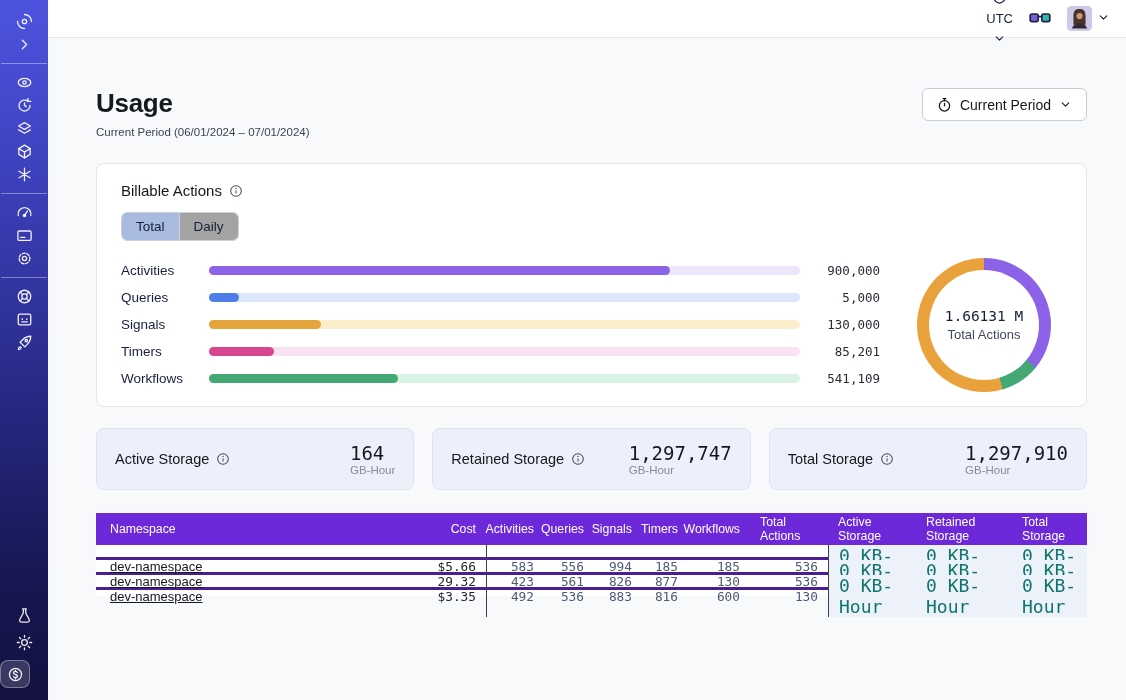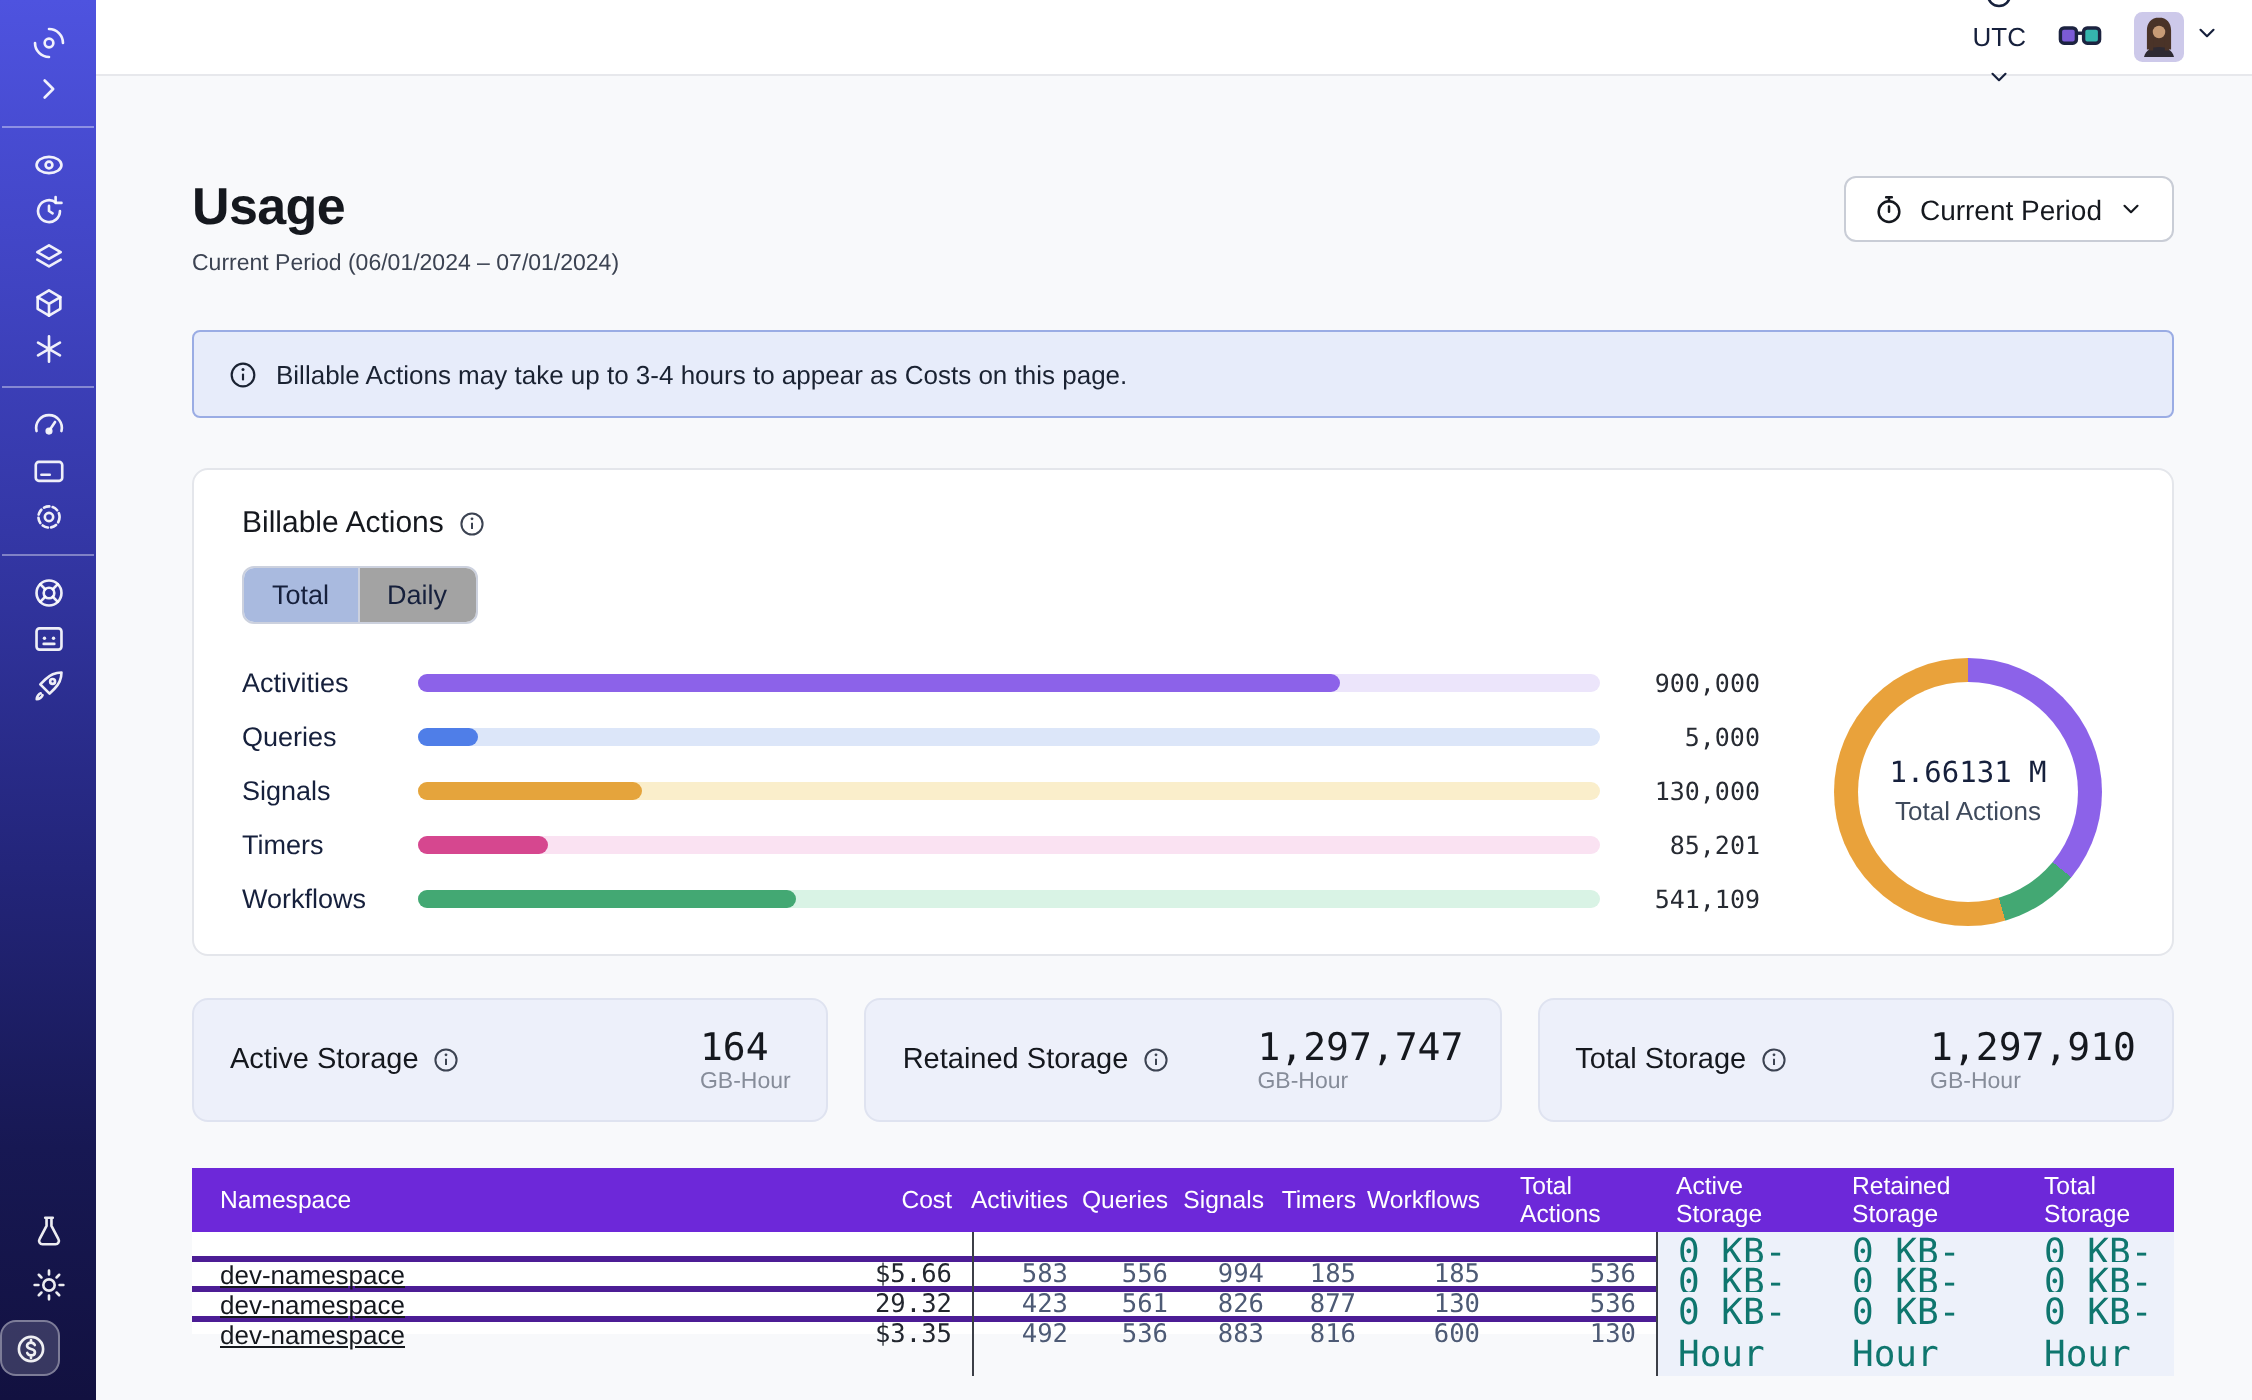"Billable Actions may take up" div.banner { html: <div> <svg> <circle></circle> <path></path> <circle></circle> </svg> <span>Billable Actions may take up to 3-4 hours to appear as Costs on this page.</span> </div> -> none }
